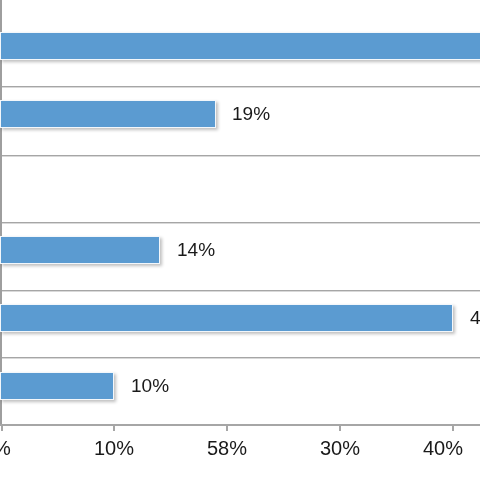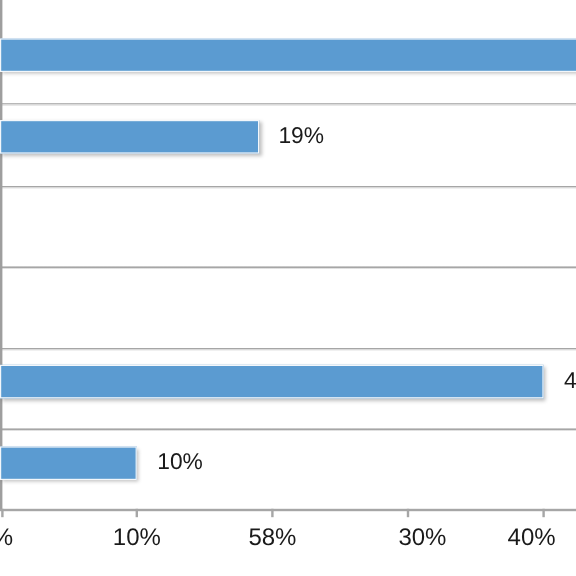"14%" div.bar-row { html: none -> <div> <div></div> <div>14%</div> </div> }
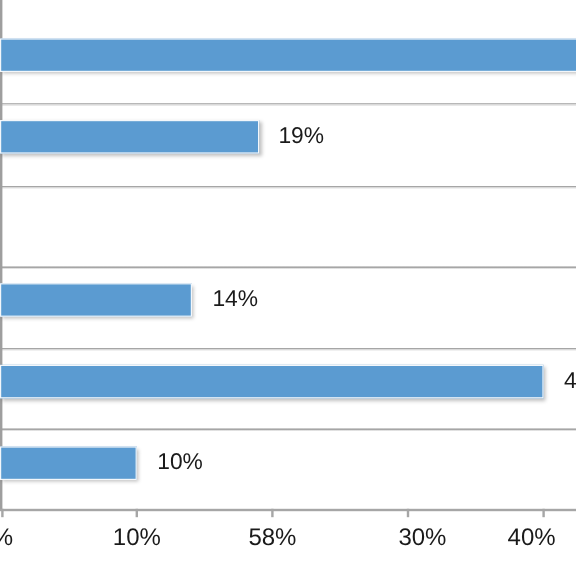"30%" div.x-tick-label { left: 352px -> 340px }
